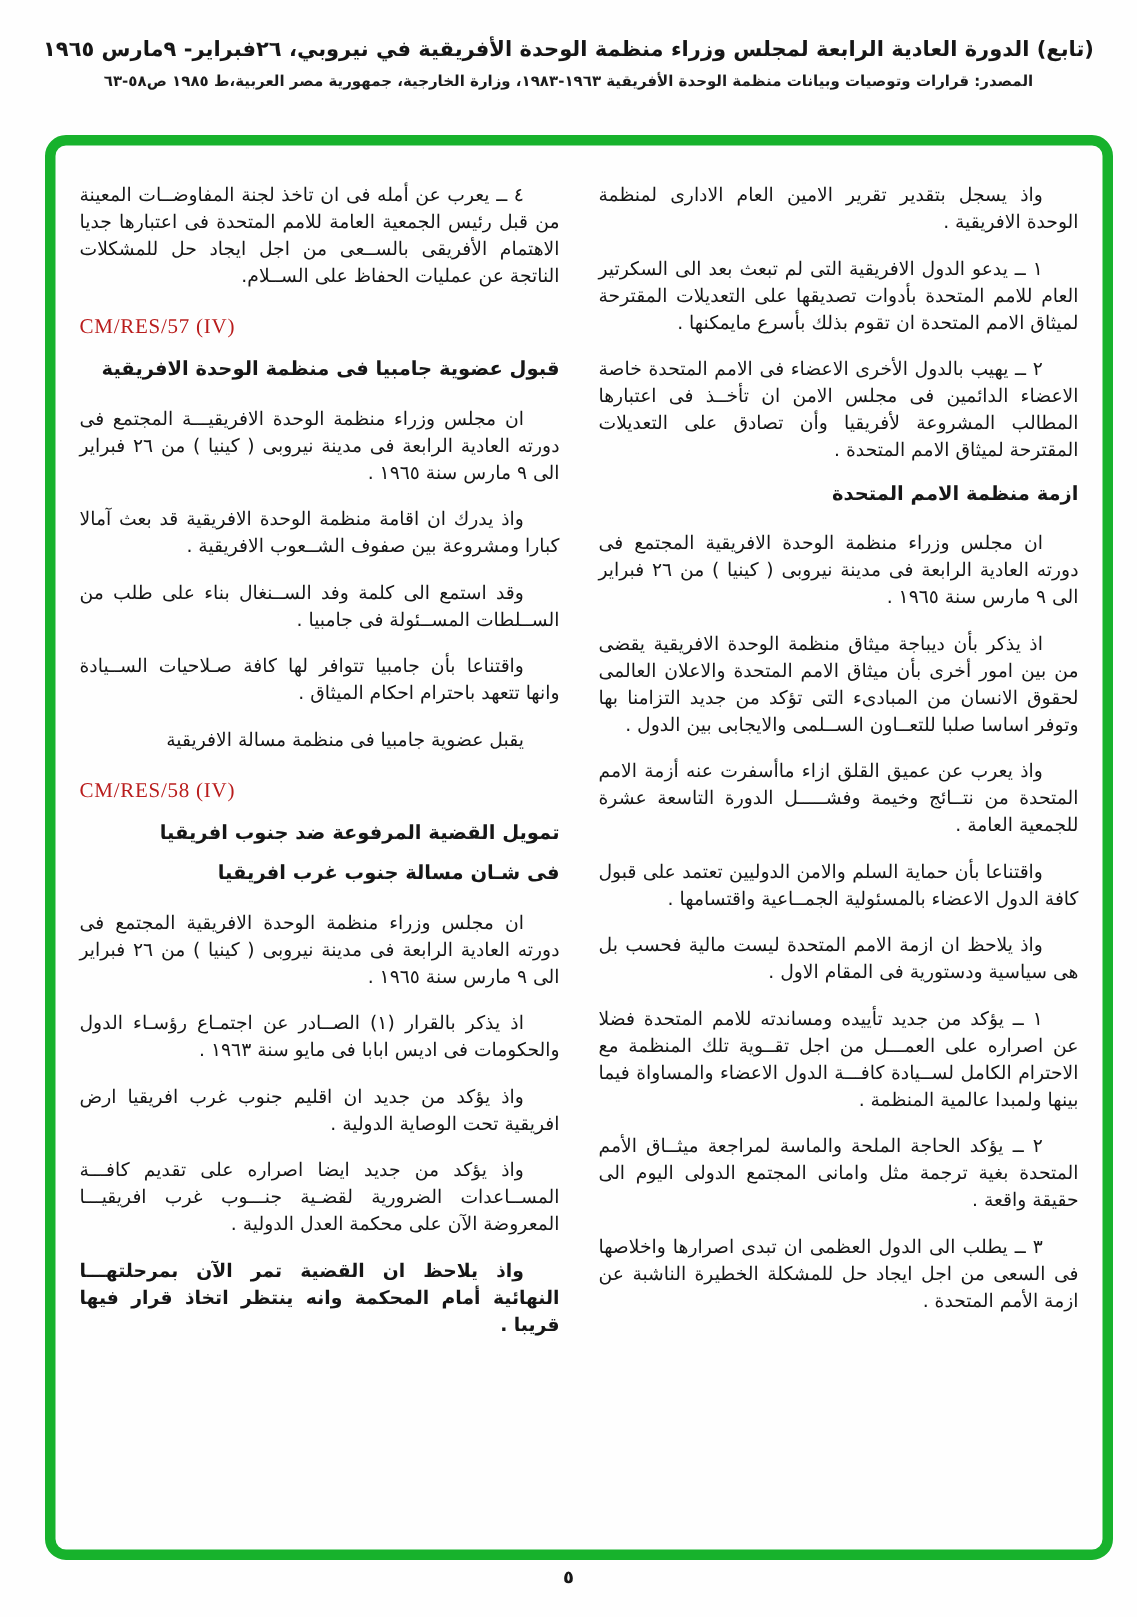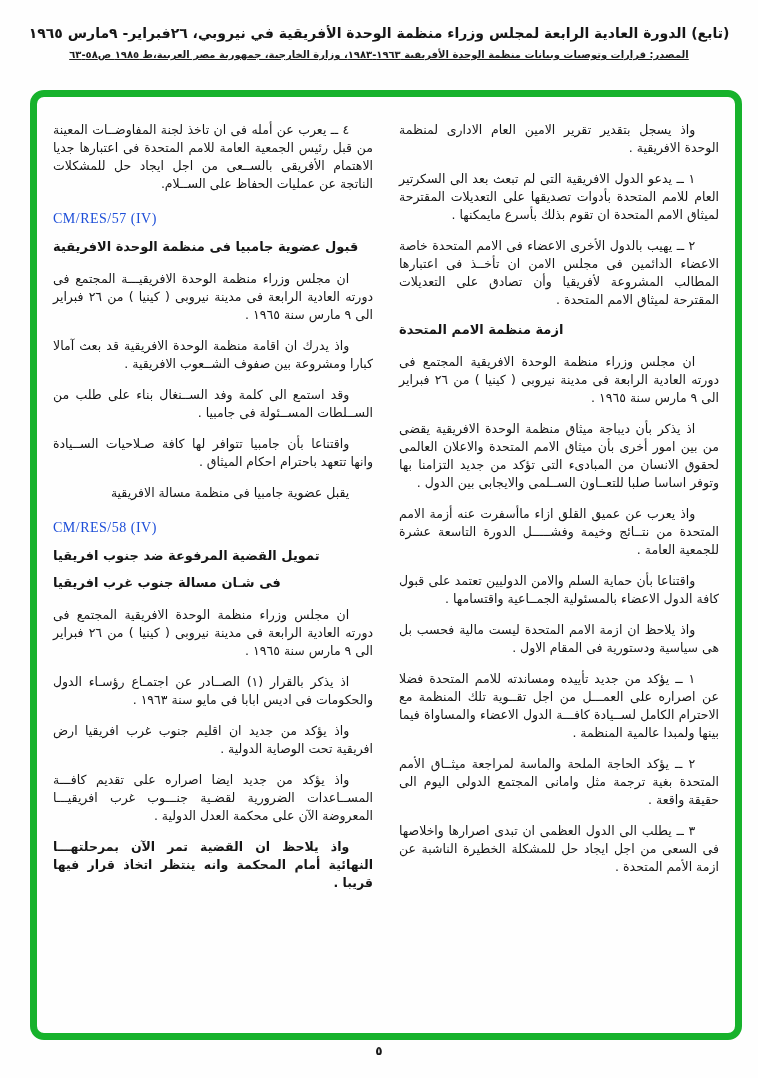"المصدر: قرارات وتوصيات وبيانات منظمة" .doc-source { text-decoration: underline -> none }
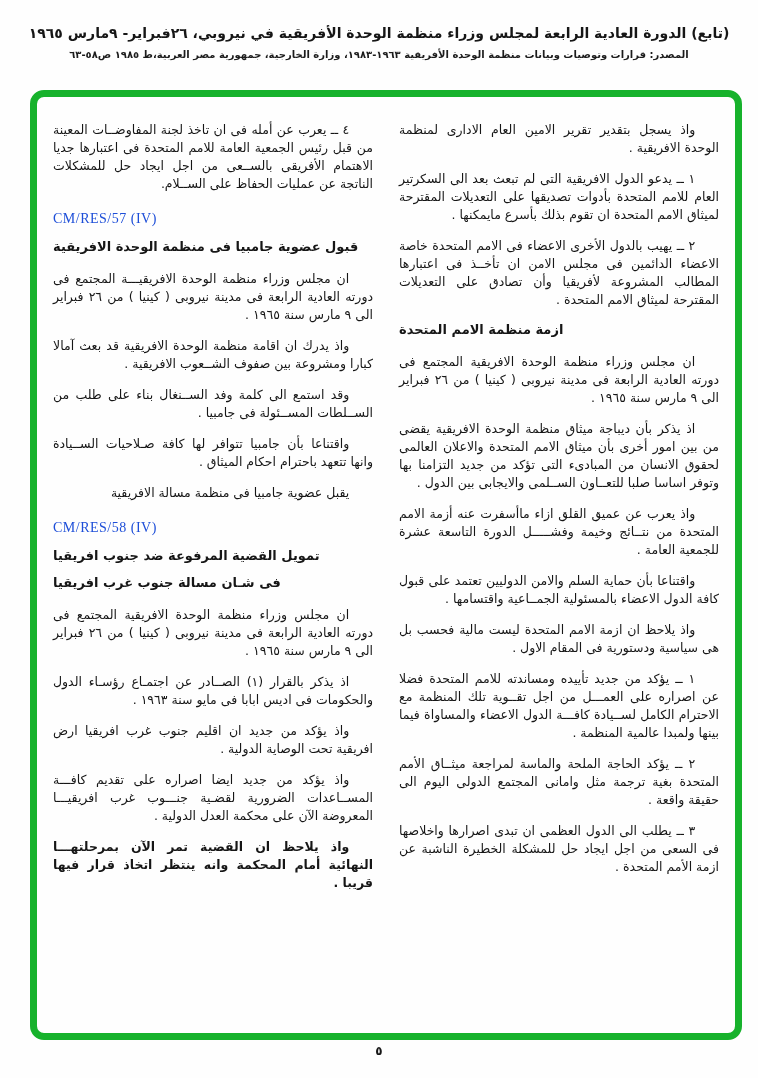"CM/RES/57 (IV)" .res-code { color: #1d4ed8 -> #b91c1c }
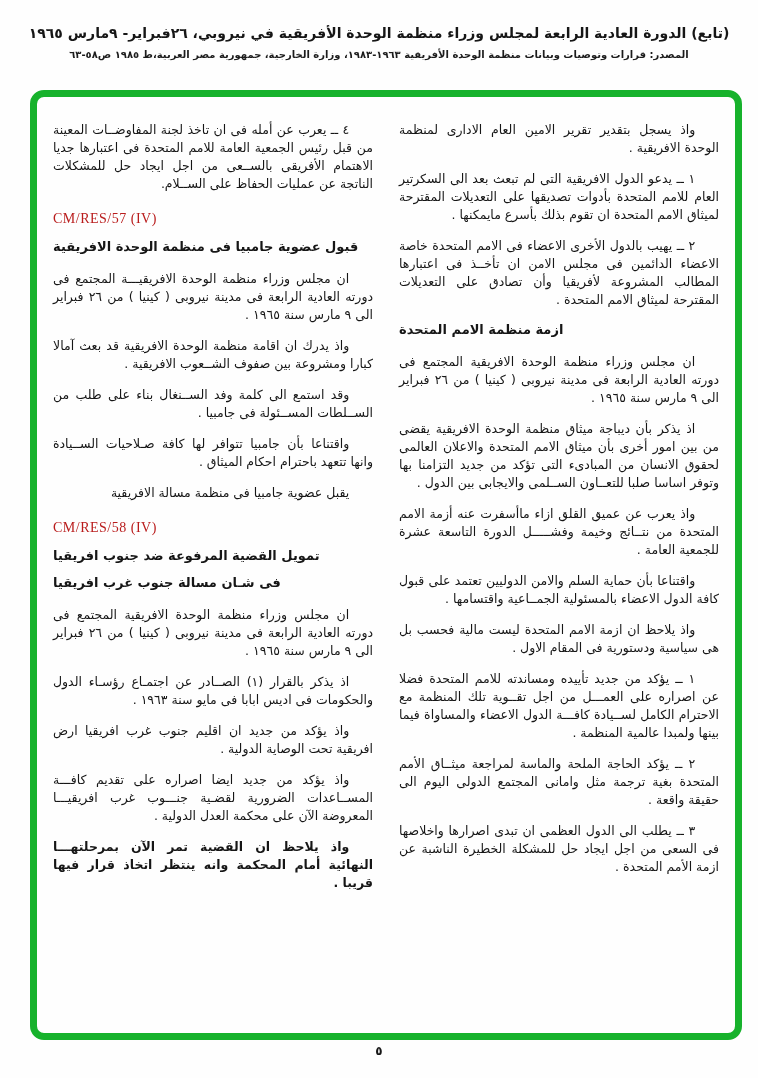"قبول عضوية جامبيا فى منظمة" .sec-heading { text-align: left -> right }
